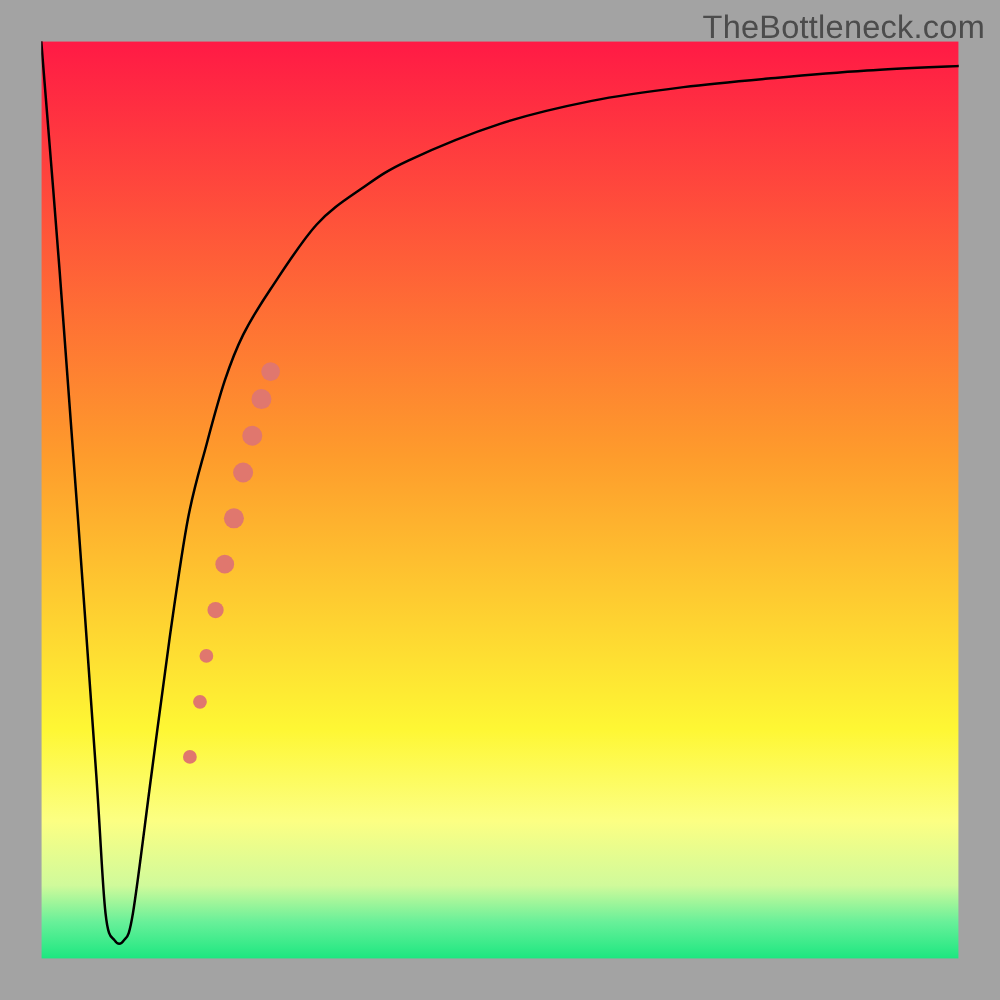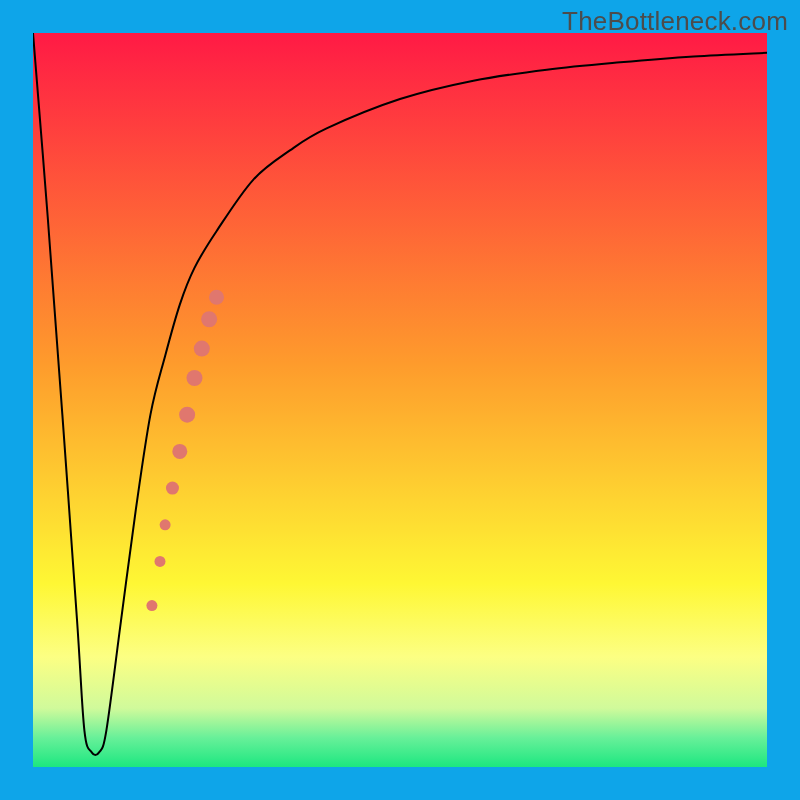"TheBottleneck.com" .outer { background: #0ea5e9 -> #a3a3a3 }
